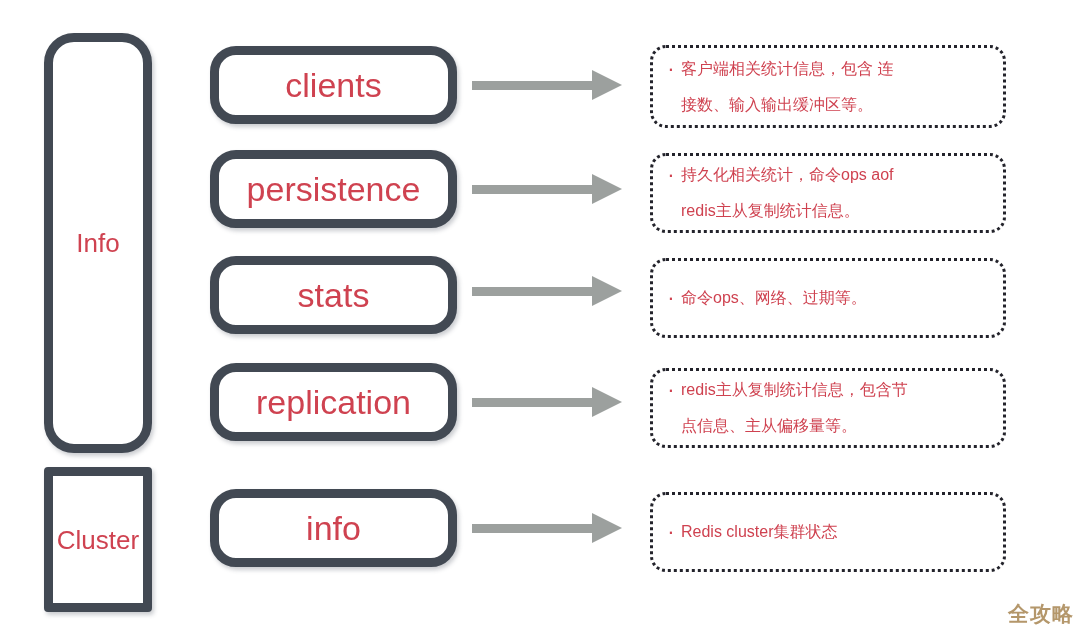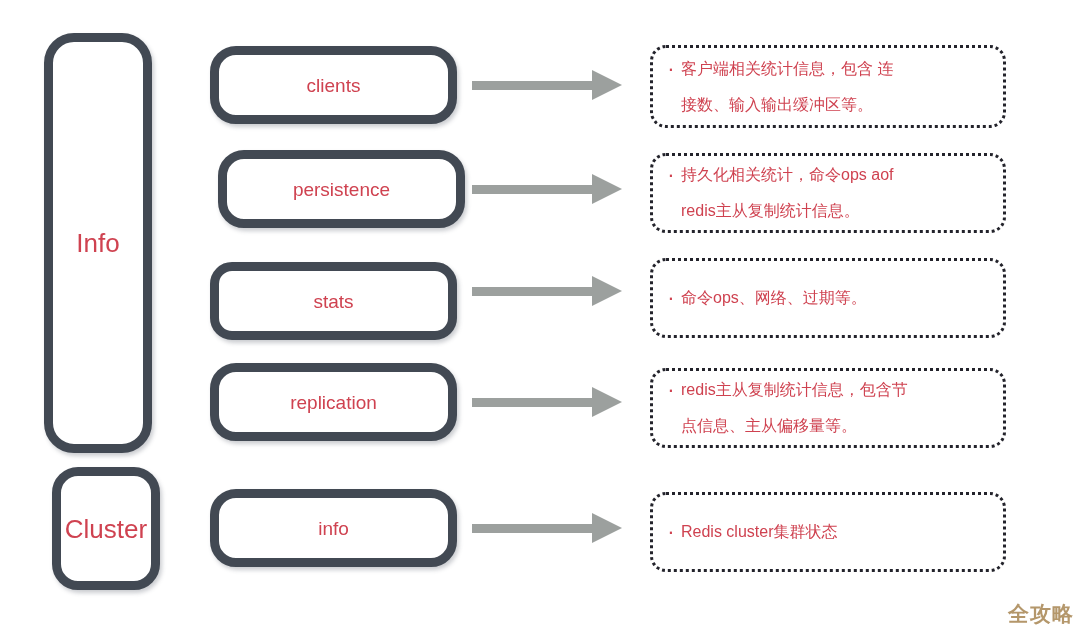"clients" .section-button .section-label { font-size: 19px -> 34px }
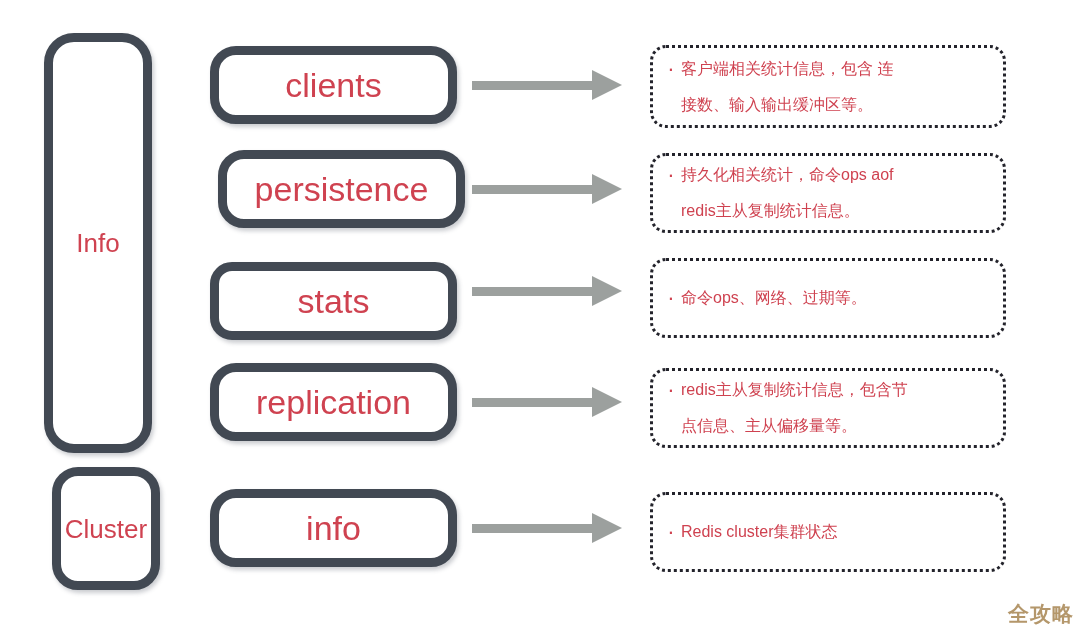"persistence" div.section-button { margin-left: 8px -> none }
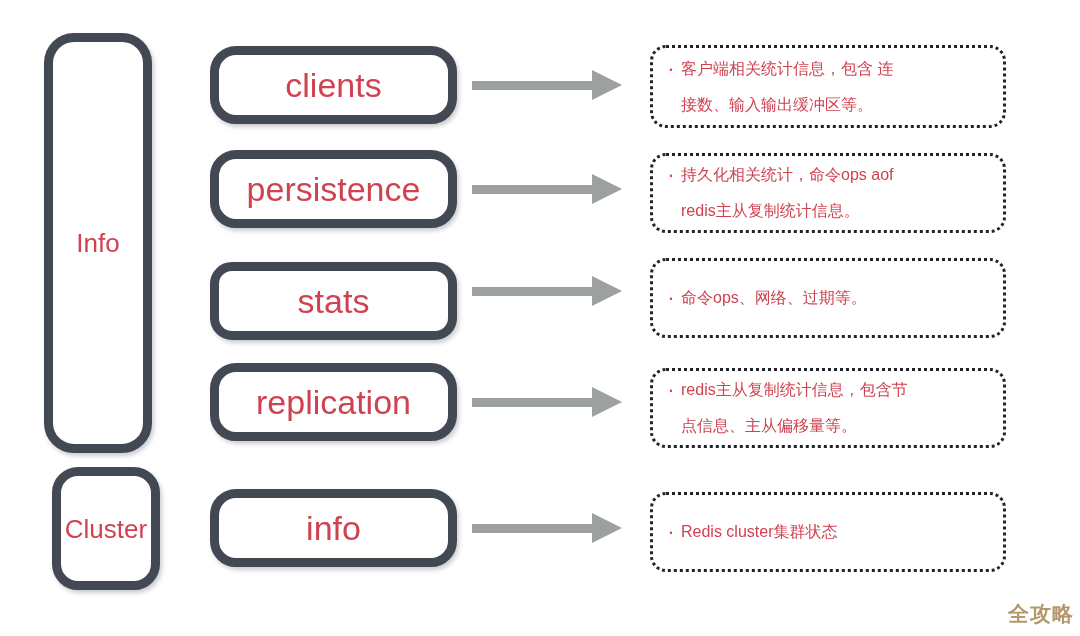"stats" div.section-button { border-radius: 22px -> none; top: 262px -> 256px }
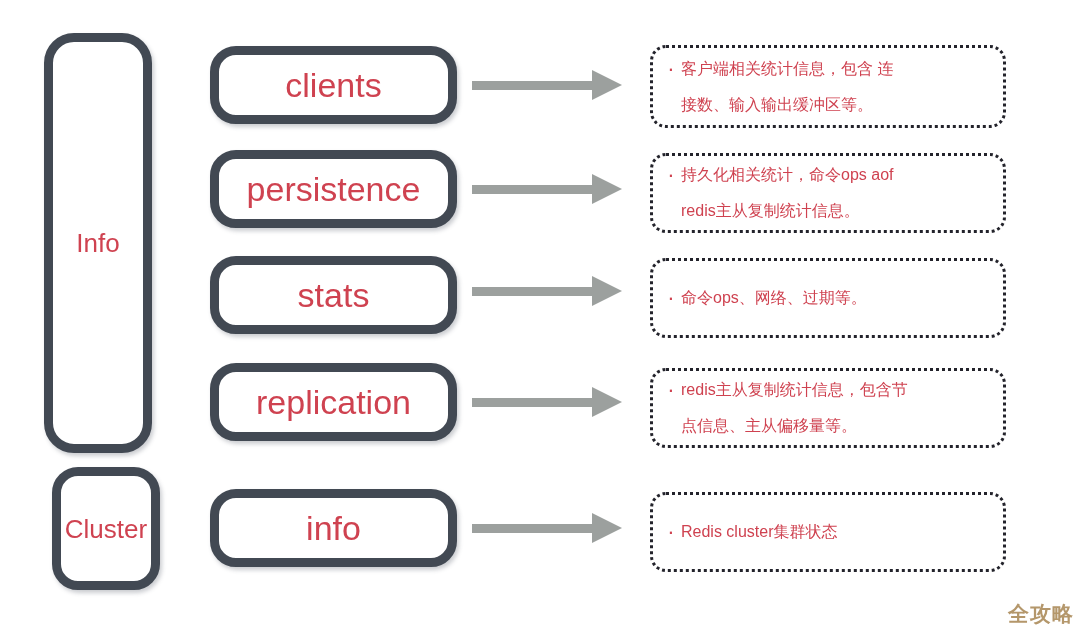"Cluster" .cluster-box { border-radius: 26px -> 4px; height: 123px -> 145px; margin-left: 8px -> none }
